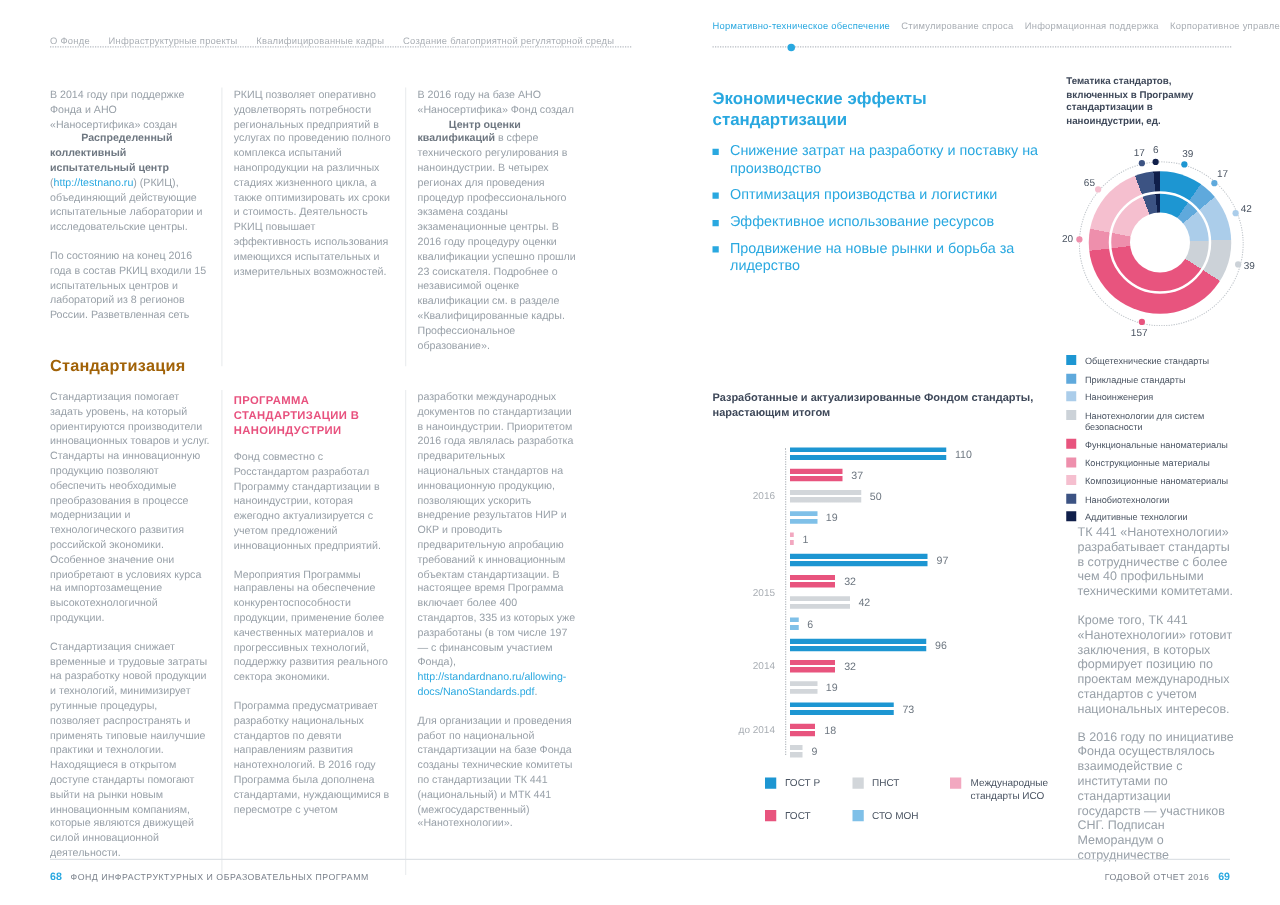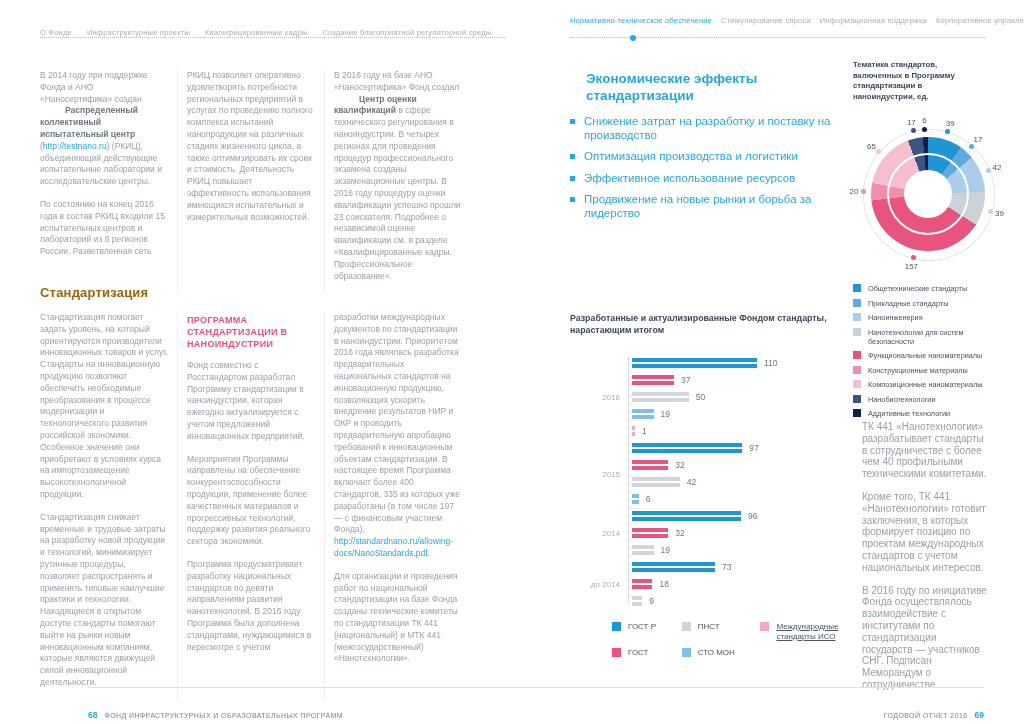"Экономические эффекты стандартизации" .effects-title { margin: 0 0 11px 16px -> 0 0 11px 0 }
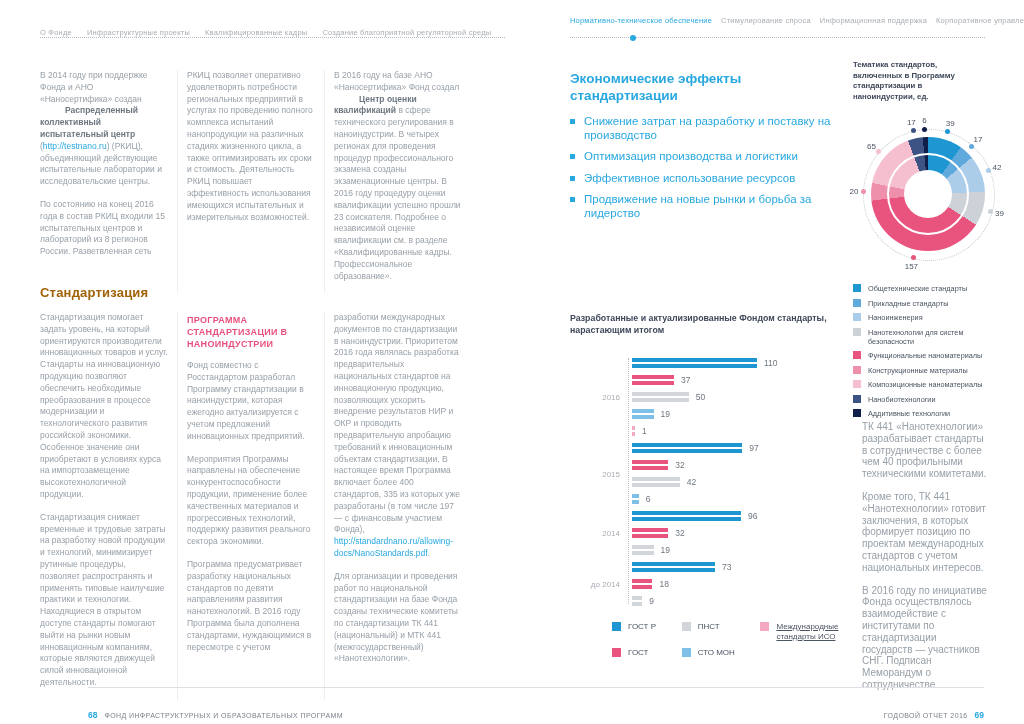"Международные стандарты ИСО" span { text-decoration: underline -> none }
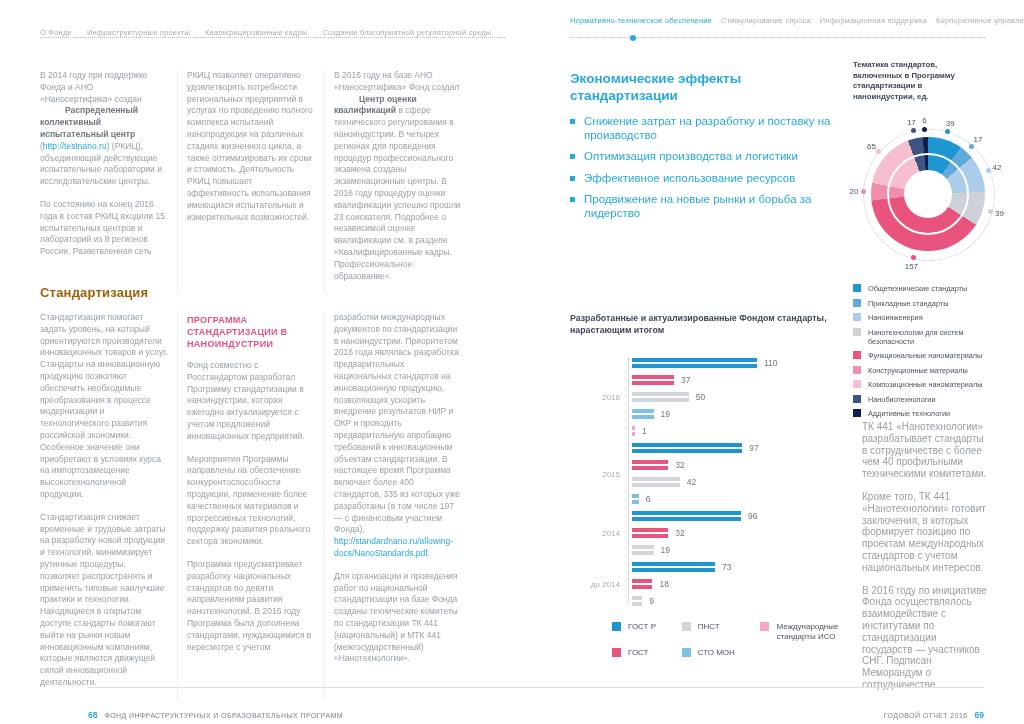"68" .footer { margin-left: 48px -> none; padding-top: 22px -> 8px }
